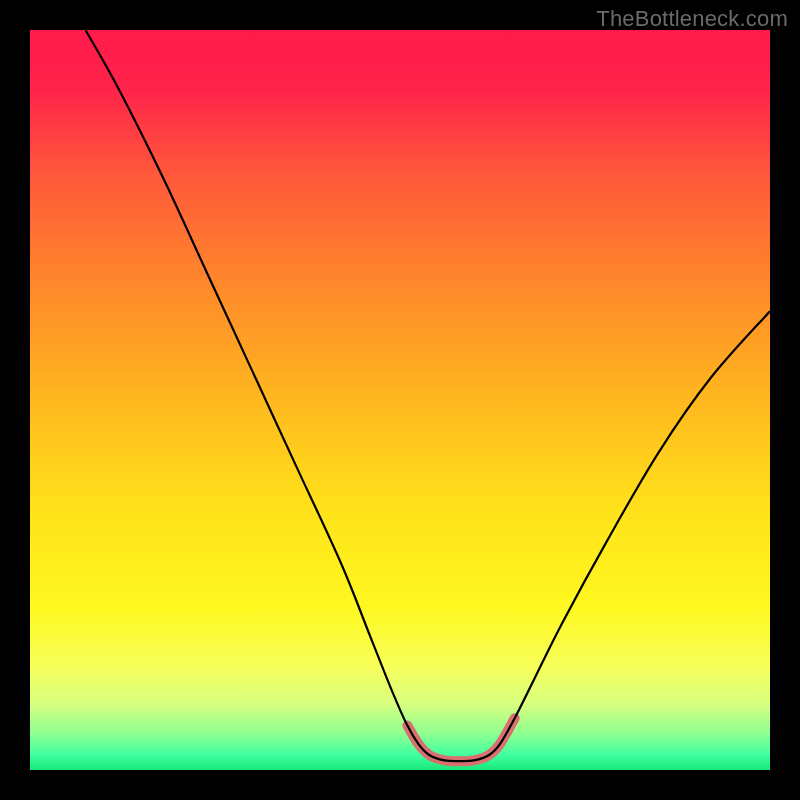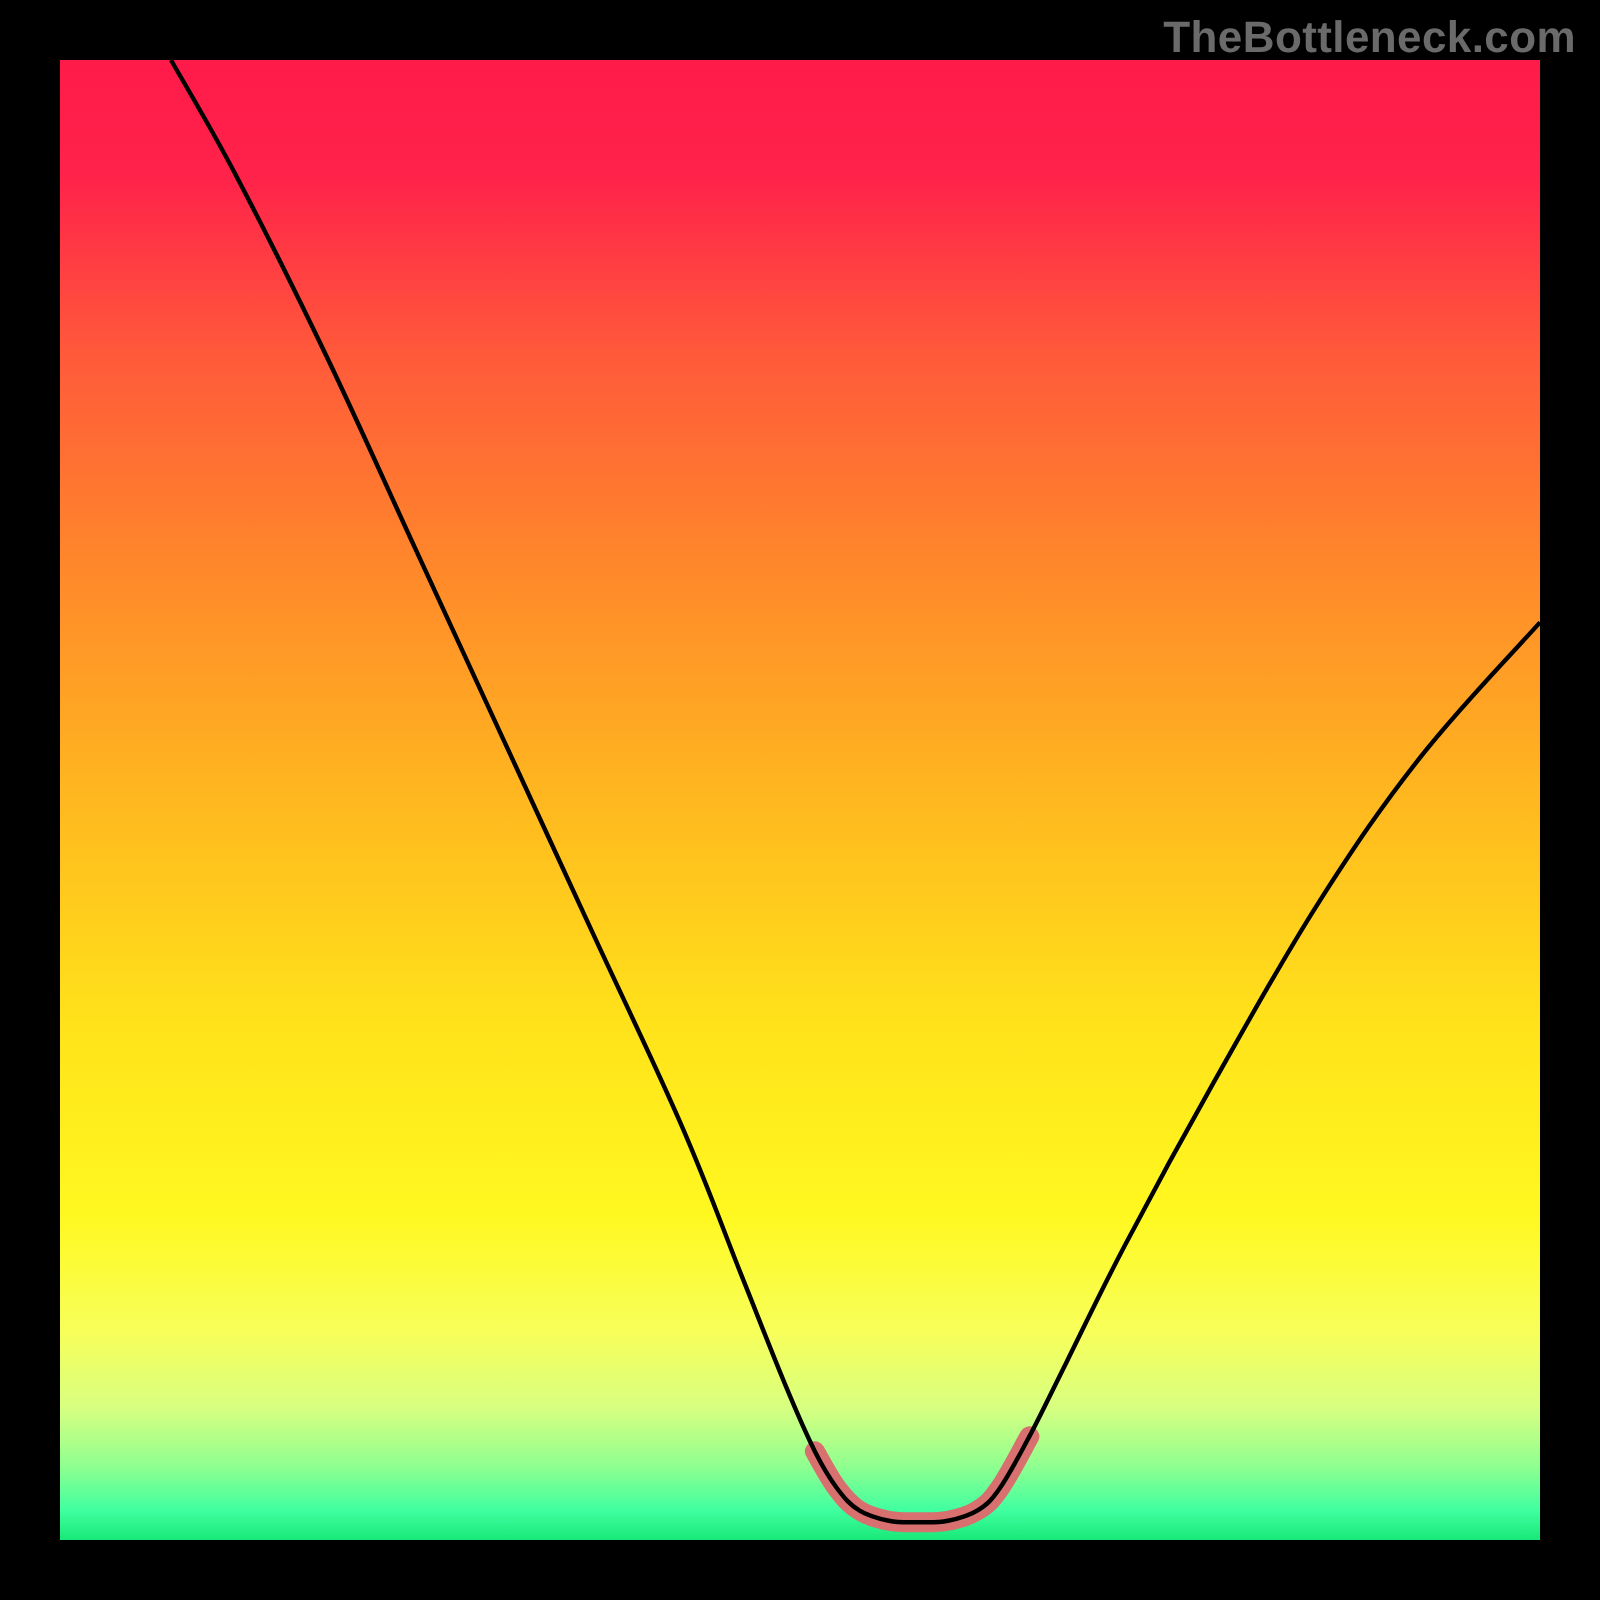"TheBottleneck.com" .watermark { font-weight: 700 -> 400 }
